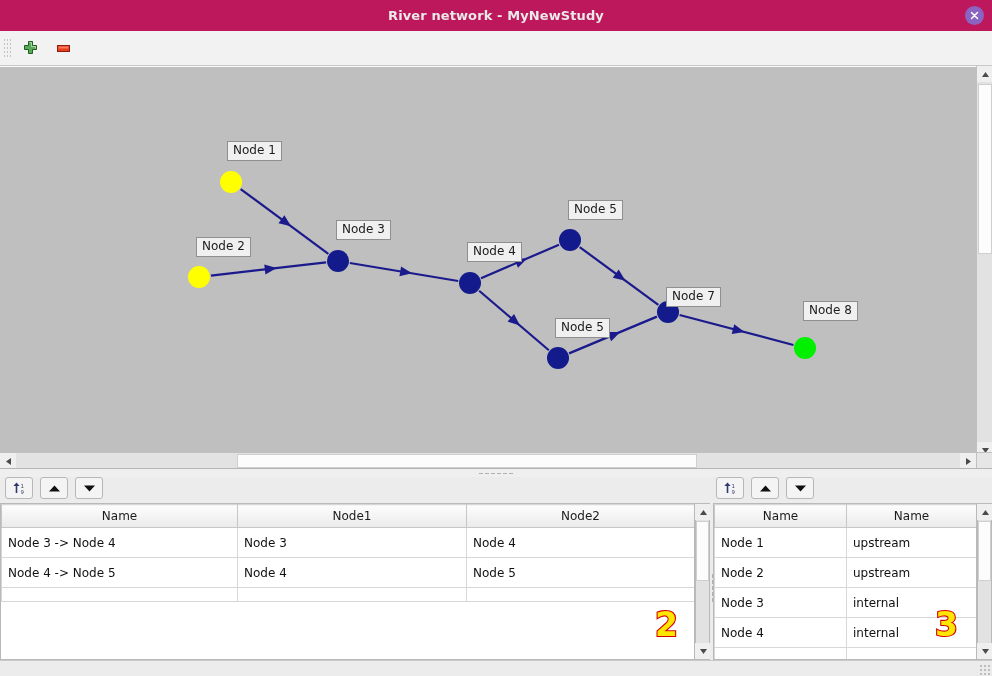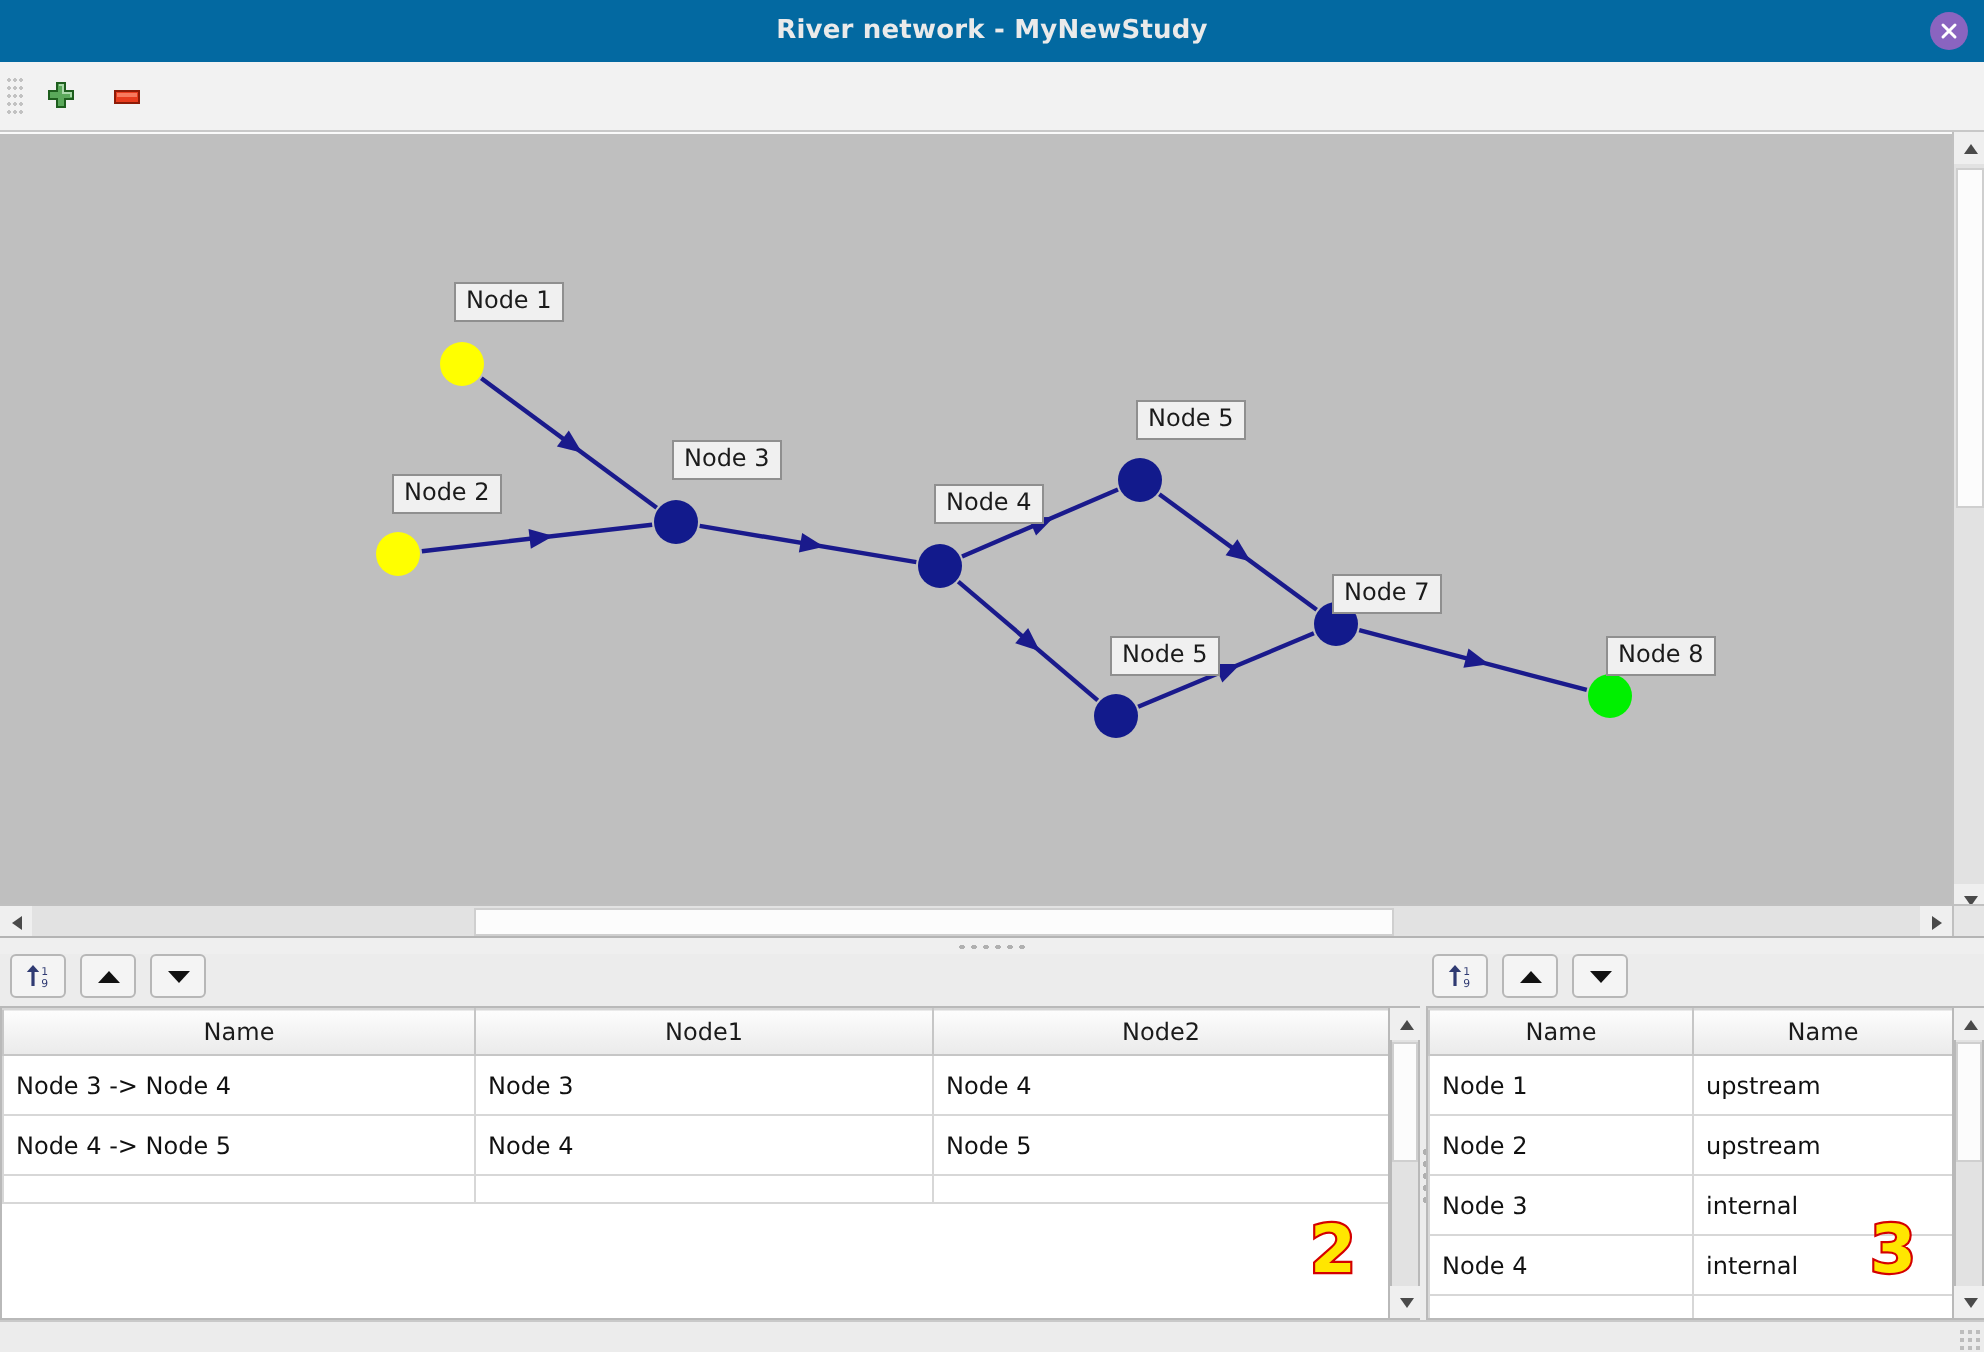"River network - MyNewStudy" .titlebar { background: #0369a1 -> #be185d }
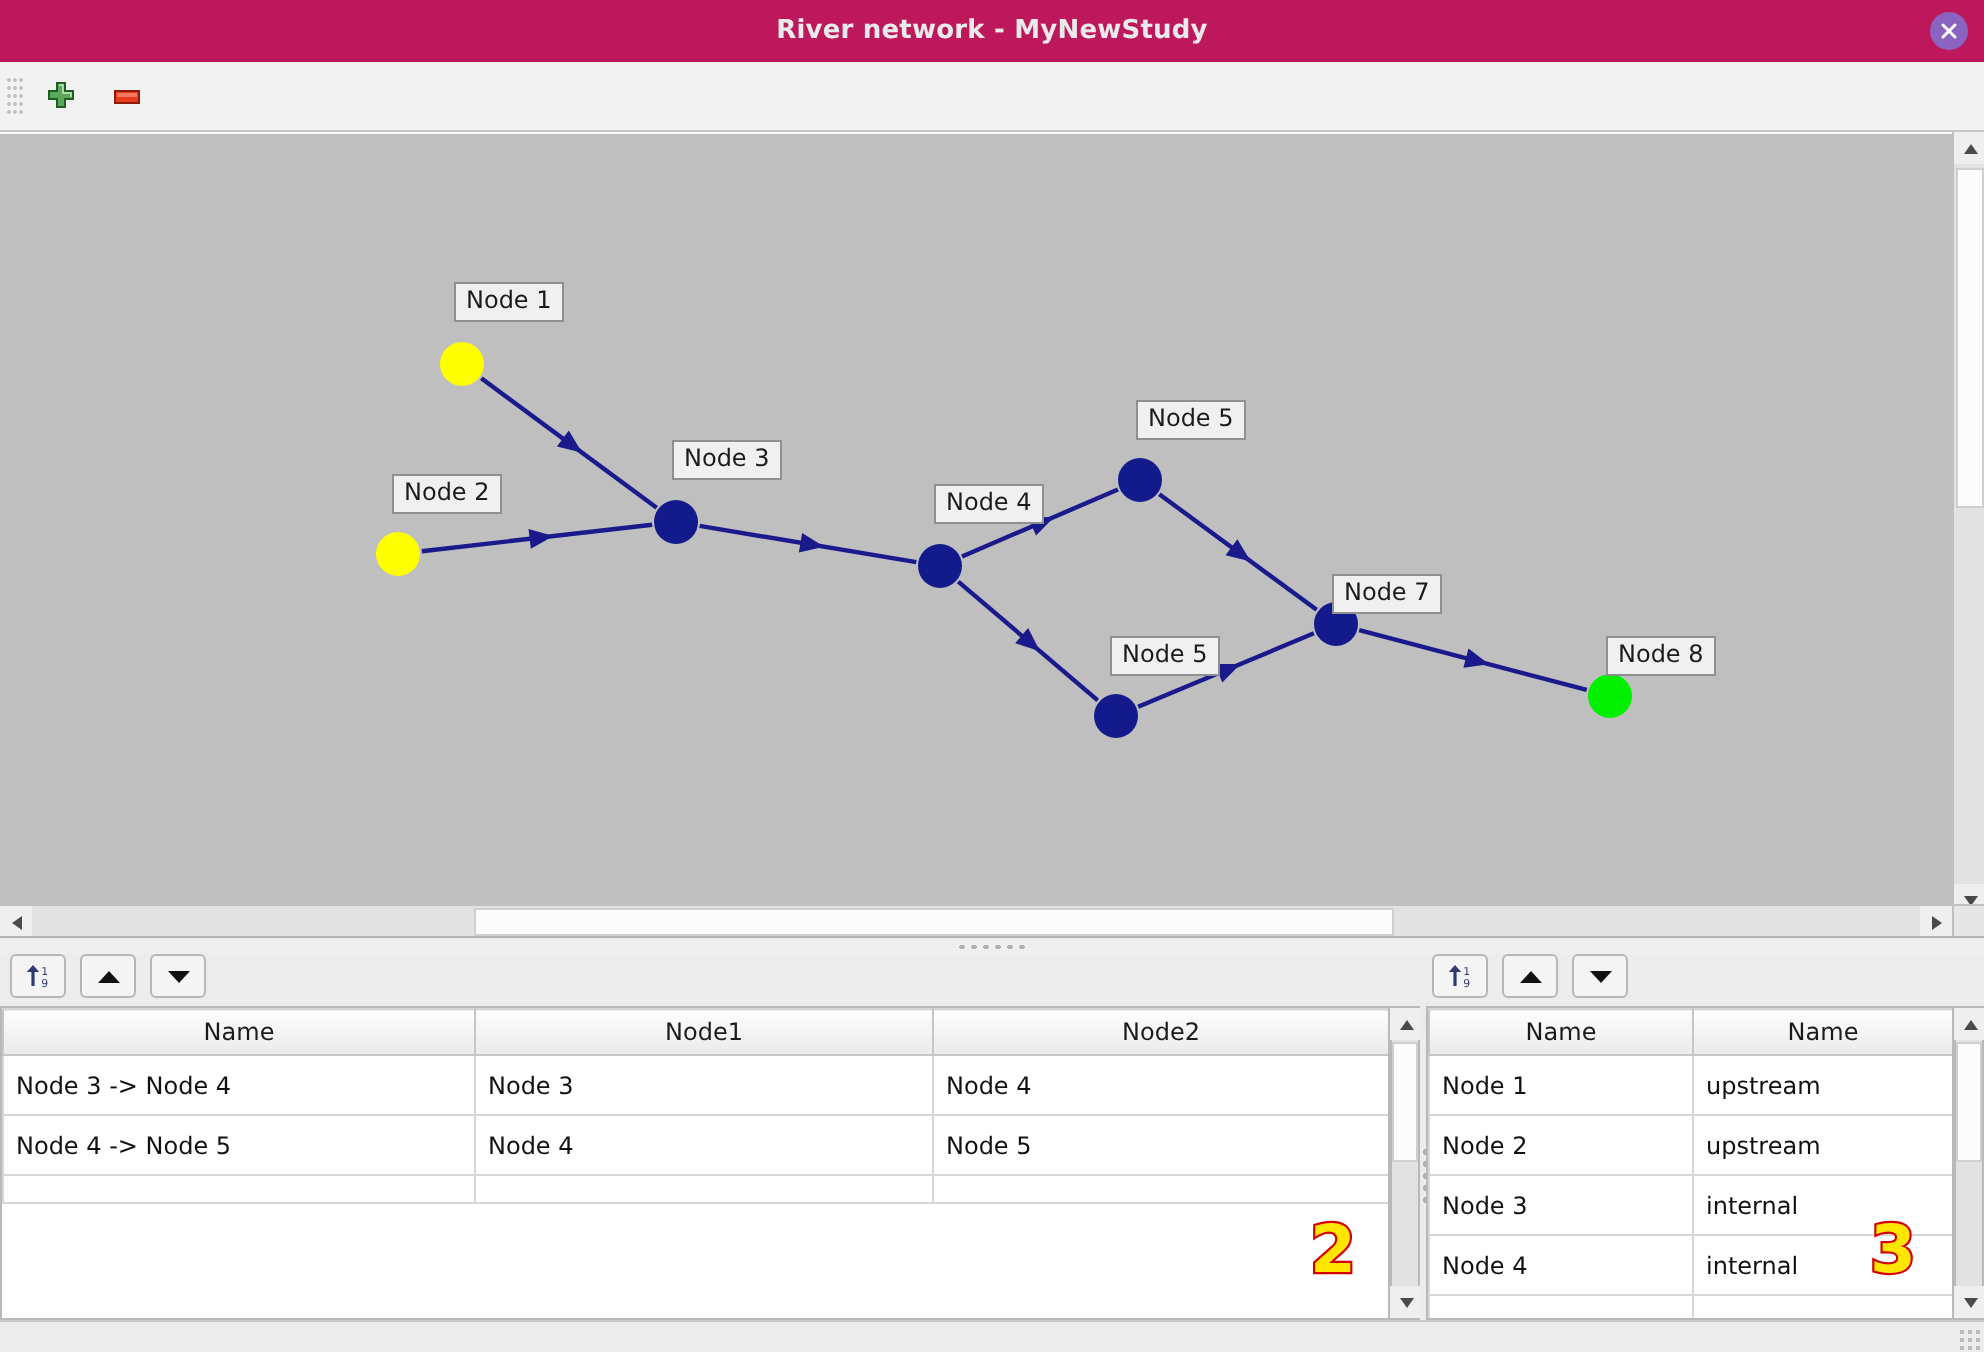"Node 8" div.nlabel { top: 251px -> 234px }
